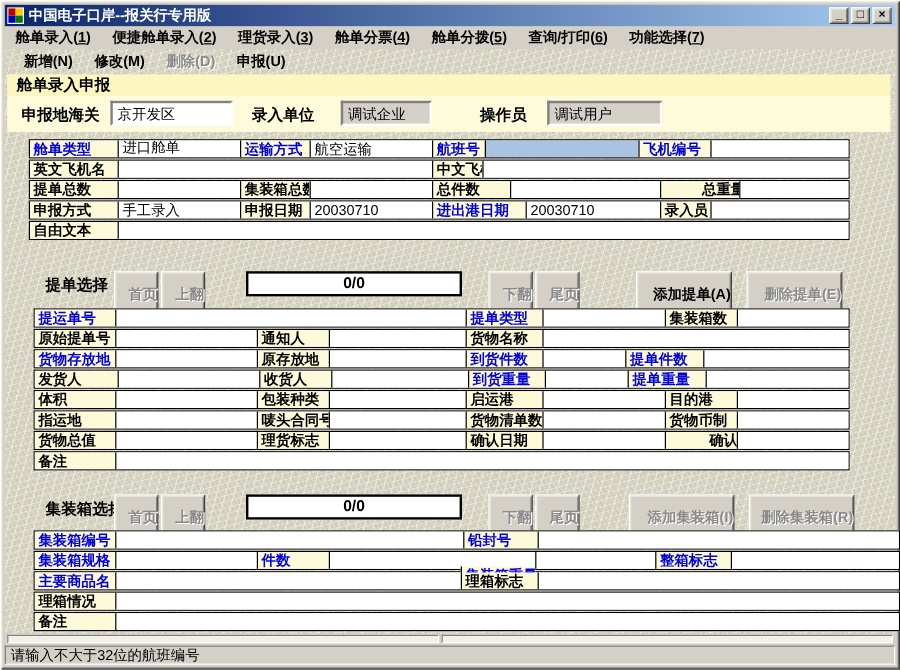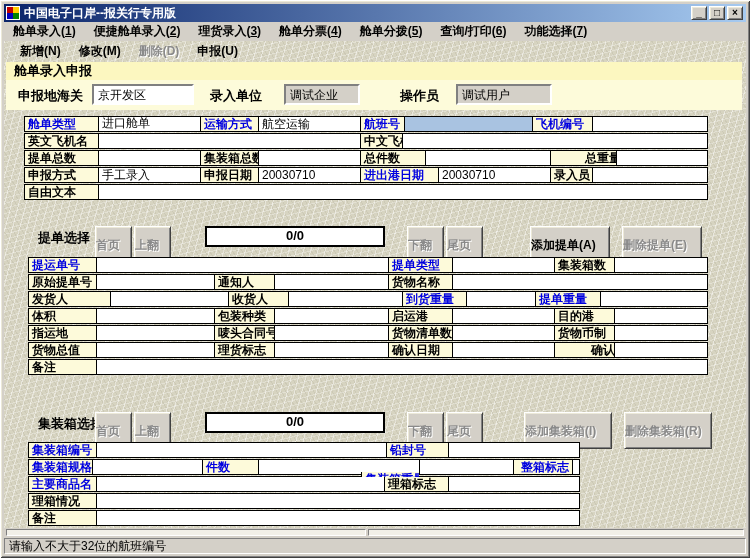"首页" .btn { text-align: left -> right }
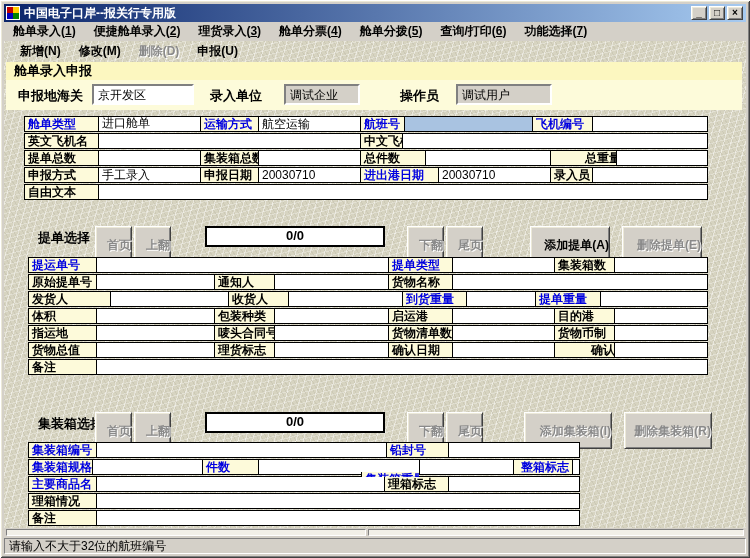"货物存放地" div.trow { html: none -> <div> <div>货物存放地</div> <div></div> <div>原存放地</div> <div></div> <div>到货件数</div> <div></div> <div>提单件数</div> <div></div> </div> }
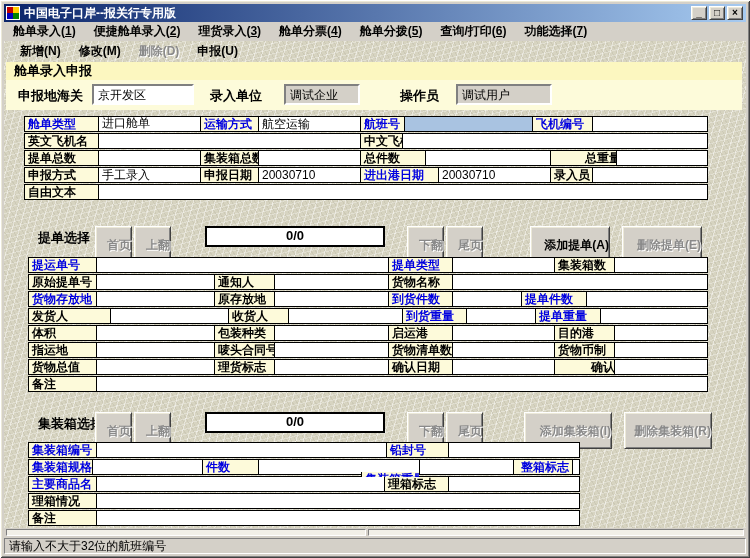"发货人" div.cell { width: 81px -> 69px }
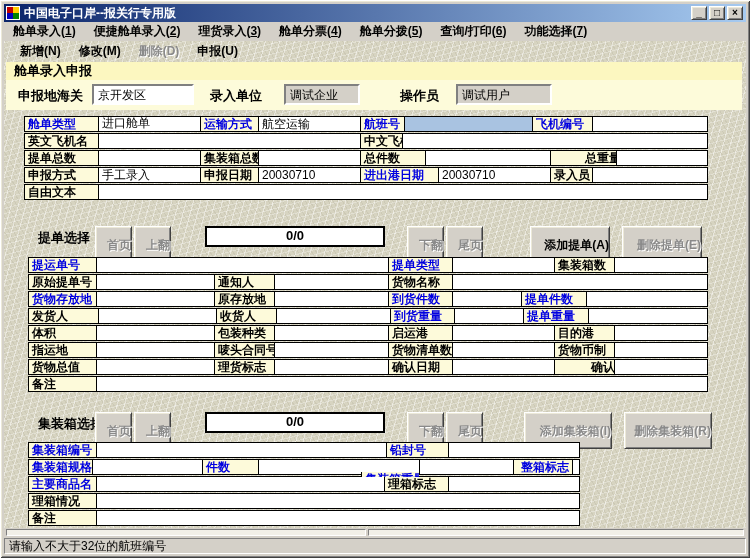"集装箱编号" div.dtable { width: 552px -> 722px }
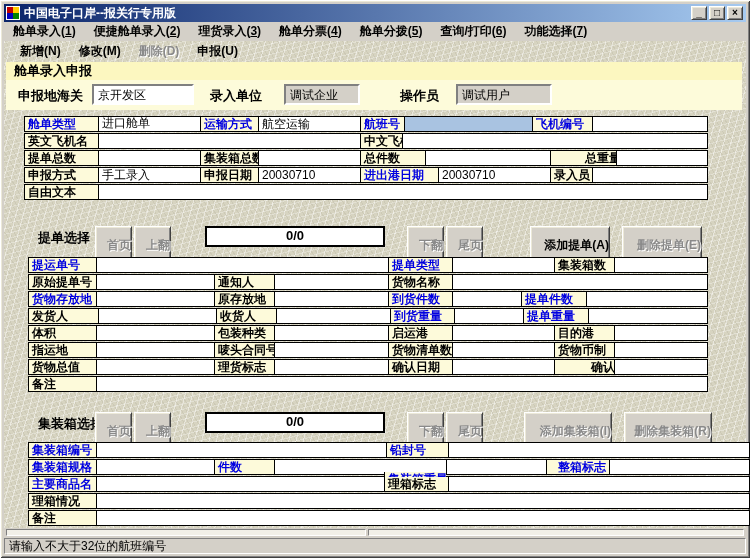"整箱标志" div.cell { text-align: right -> none }
